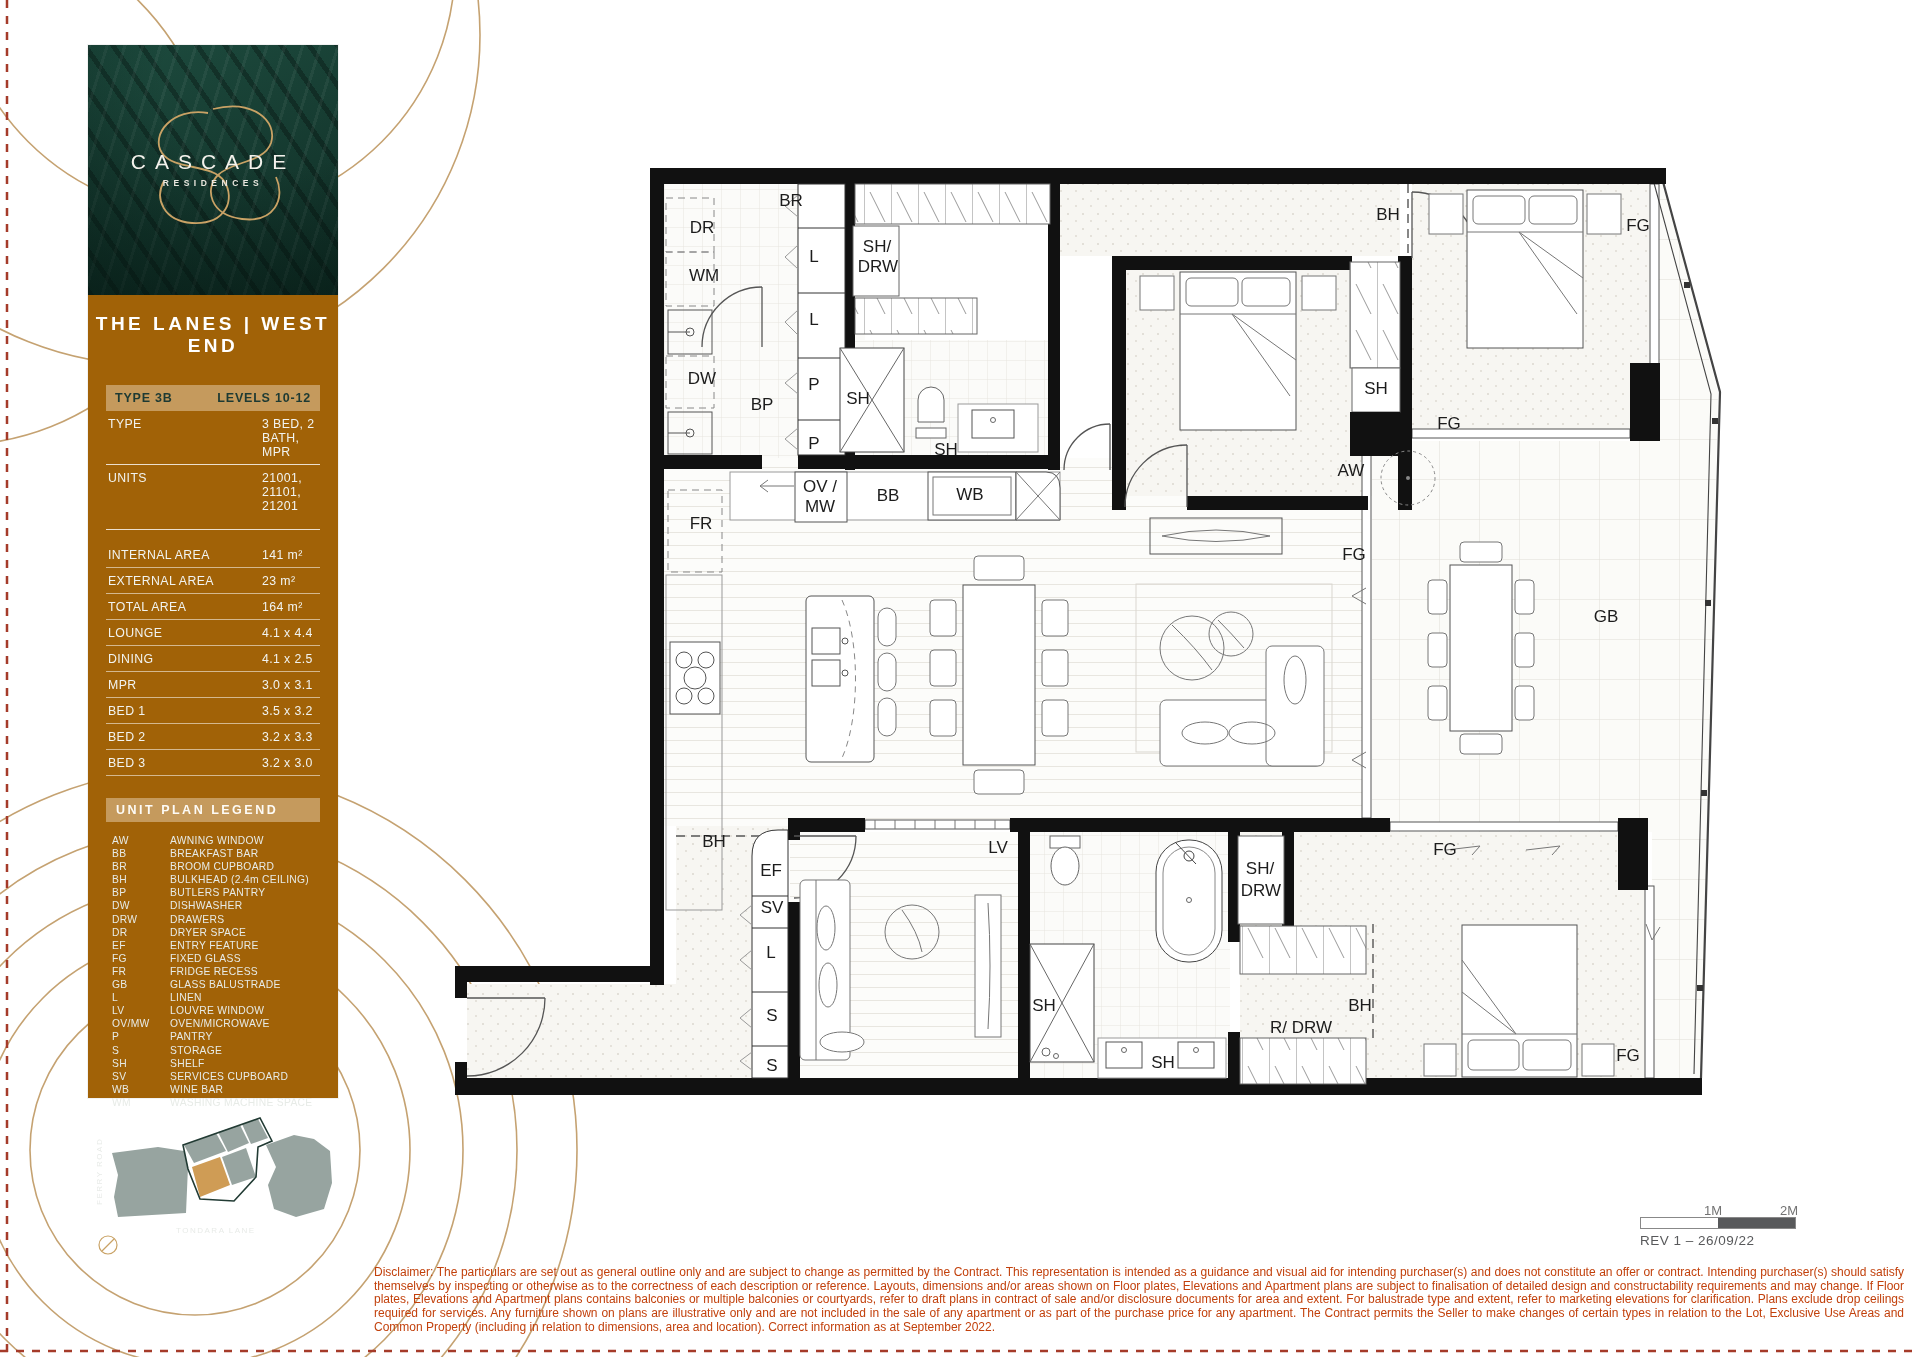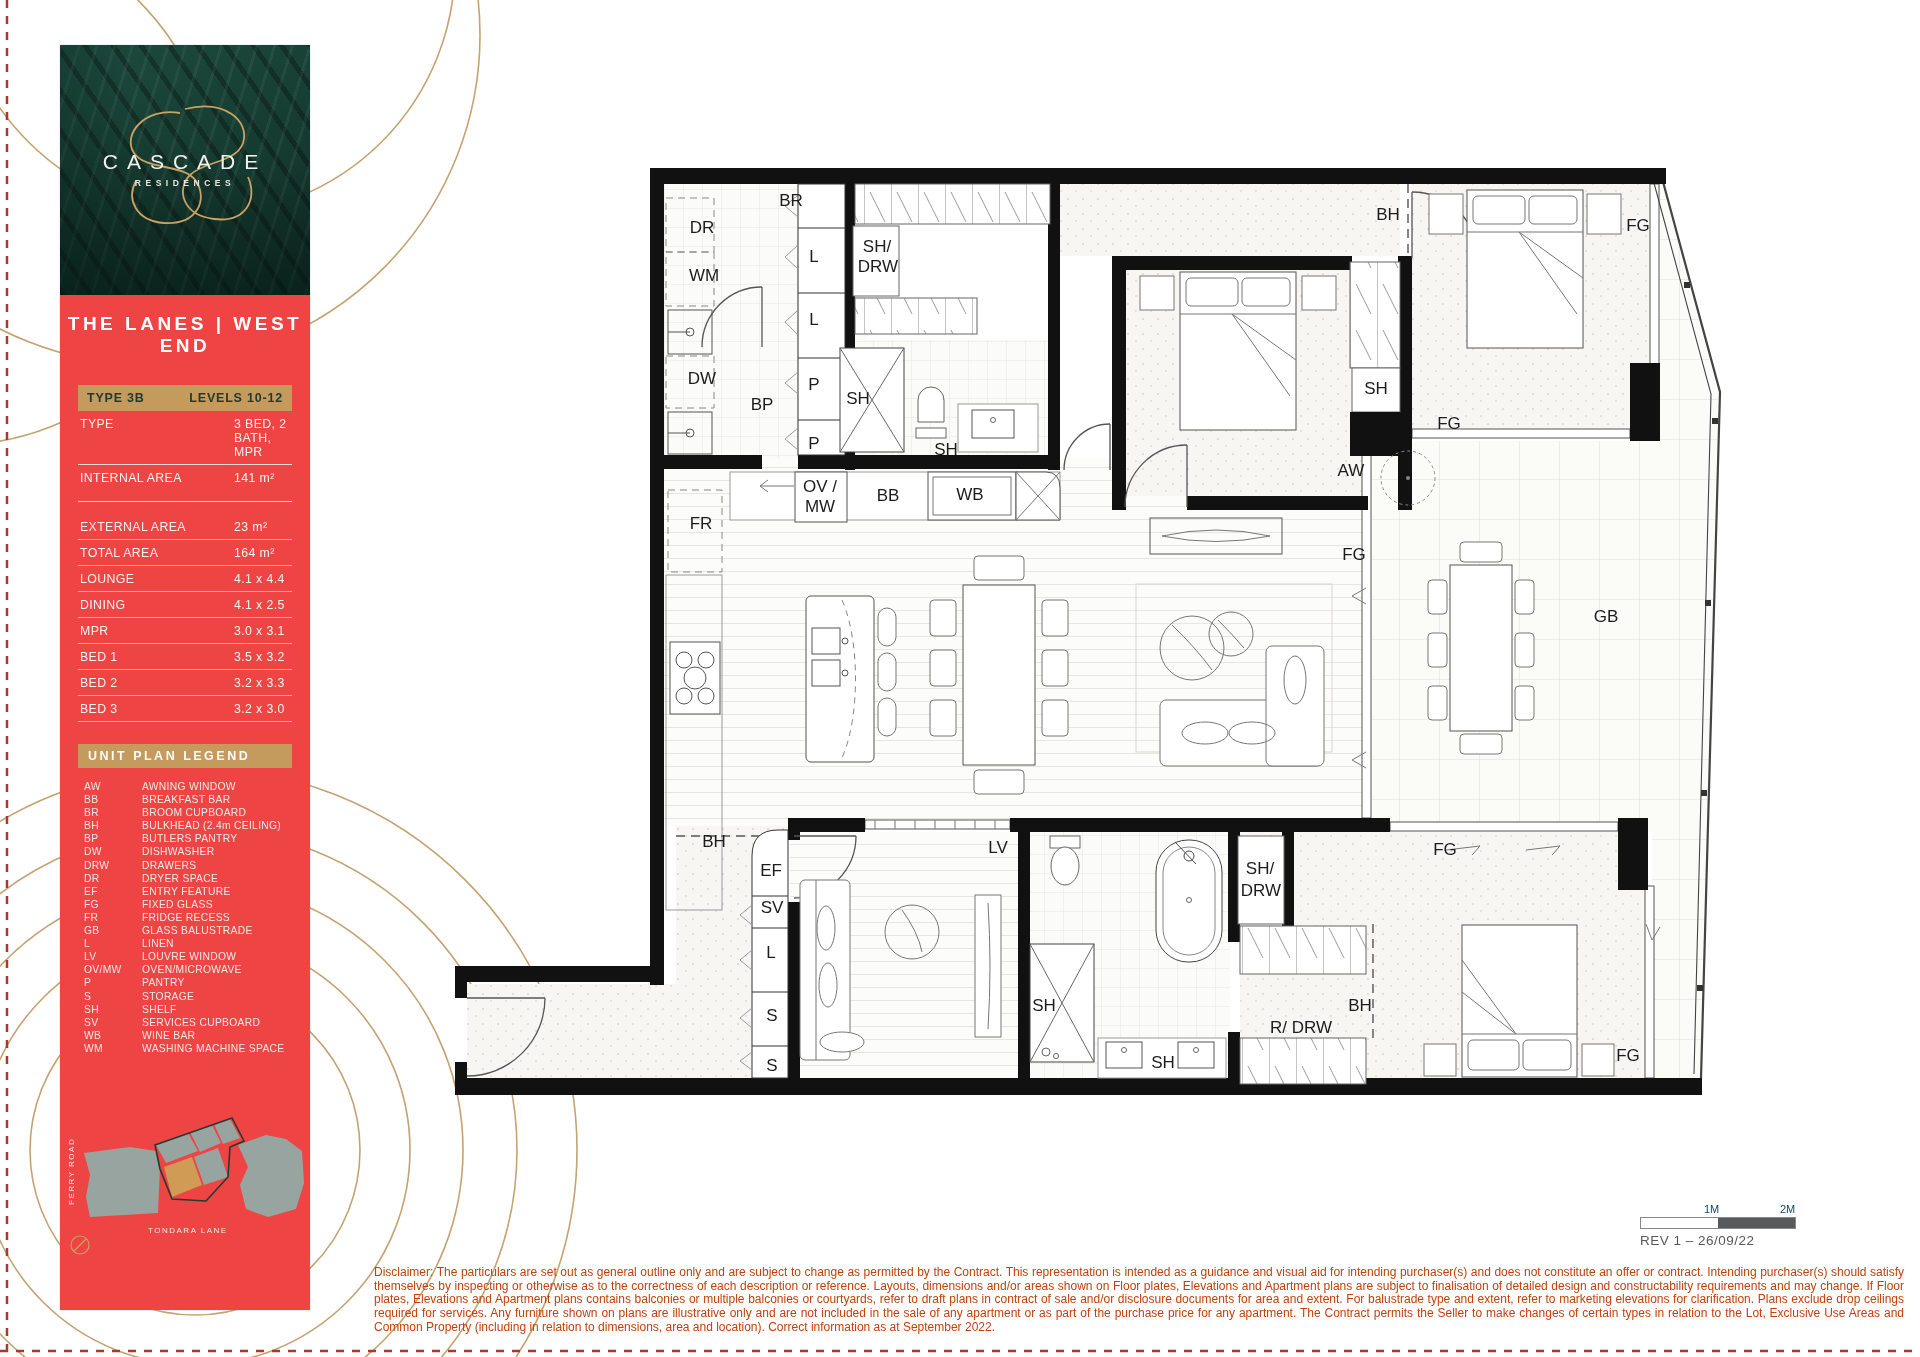"CASCADE" .sidebar { background: #ef4444 -> #a16207; height: 1265px -> 1053px; left: 60px -> 88px }
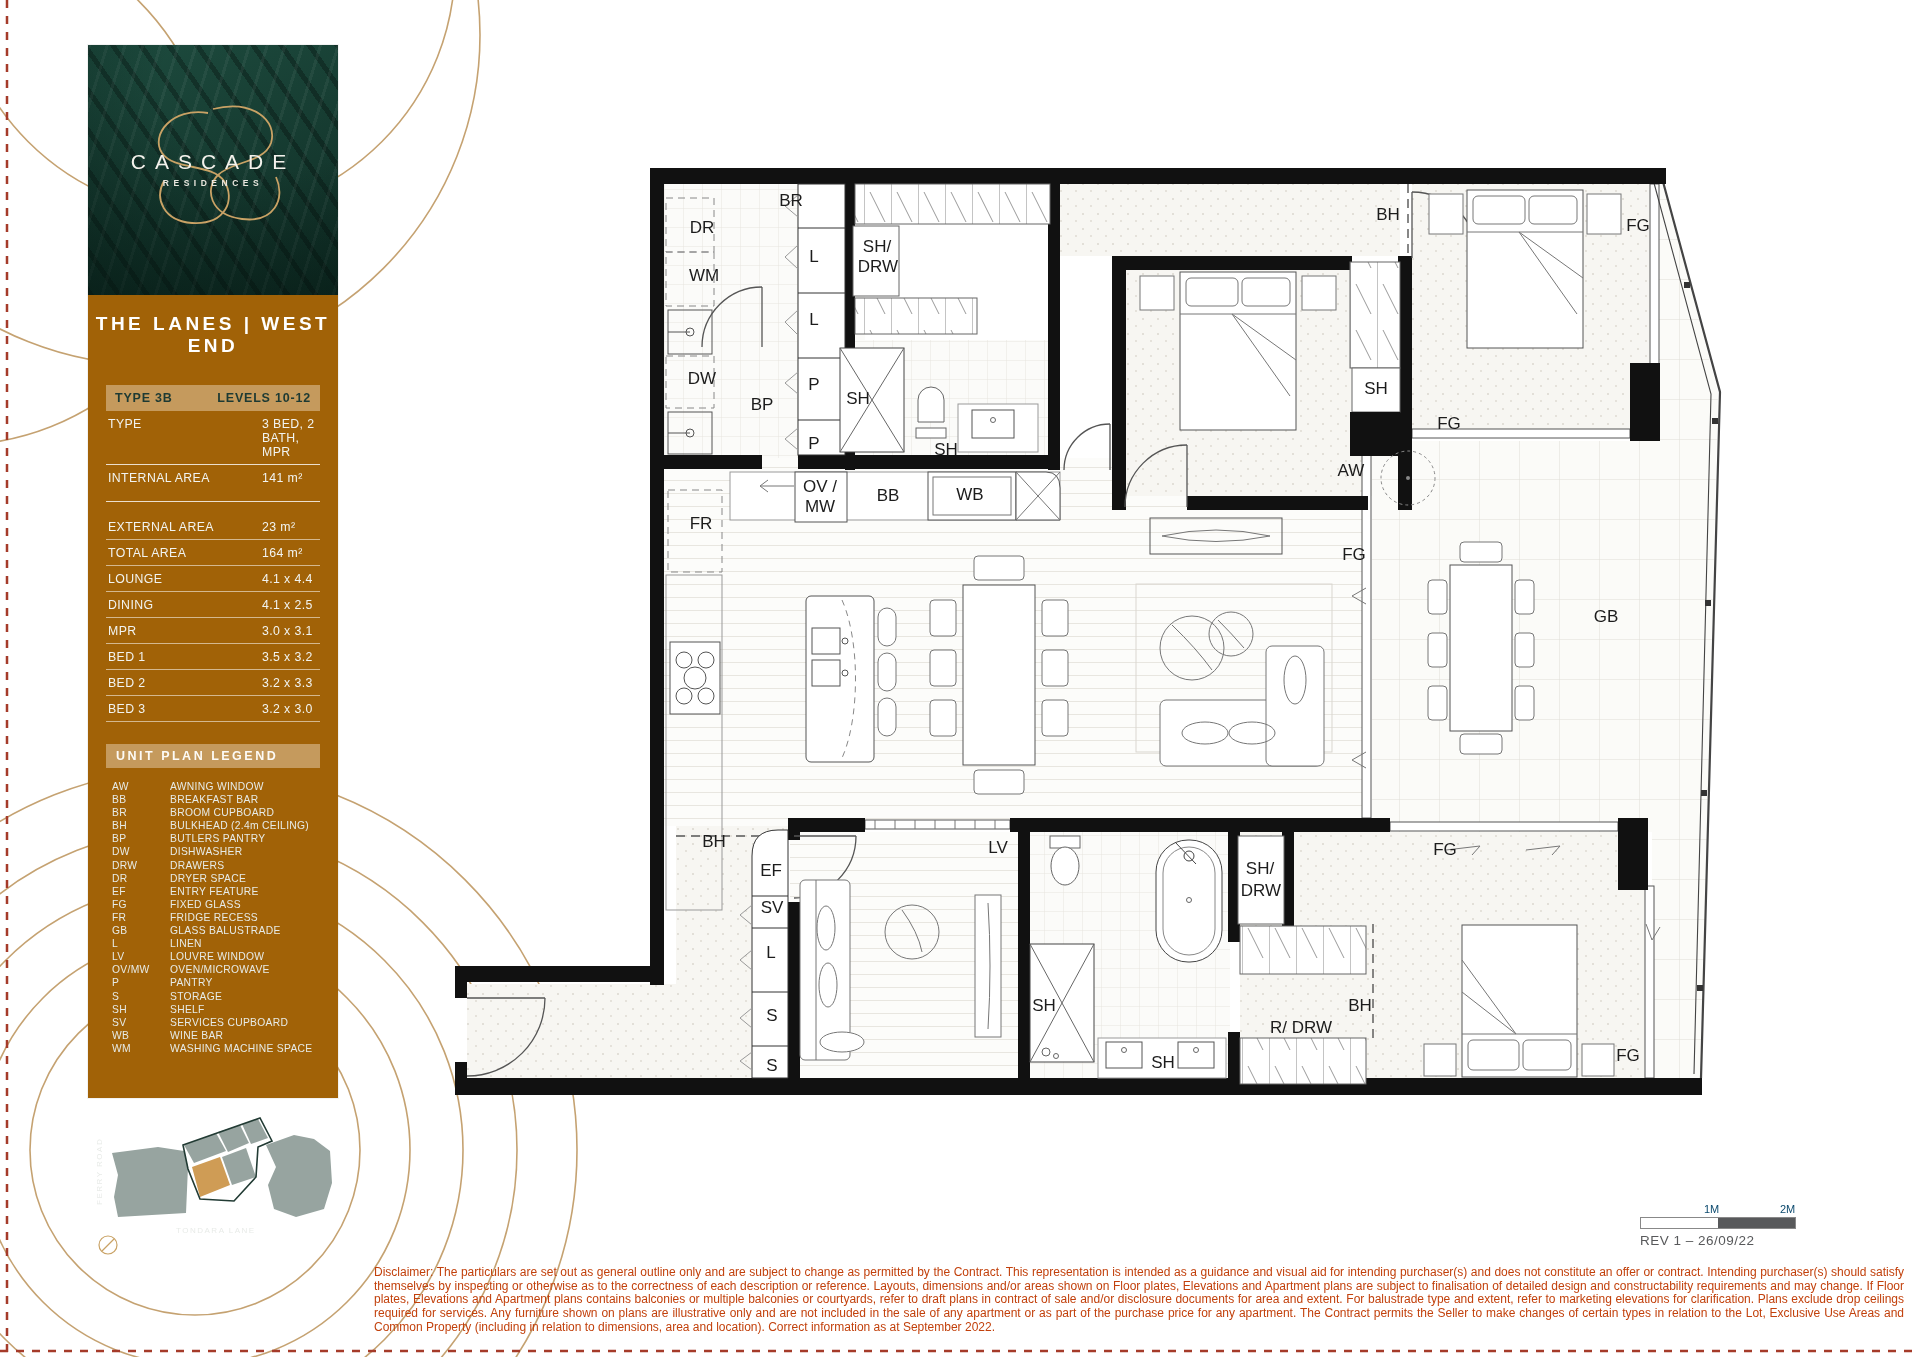"UNITS" div.spec-row { html: none -> <div> <span>UNITS</span> <span>21001, 21101, 21201</span> </div> }
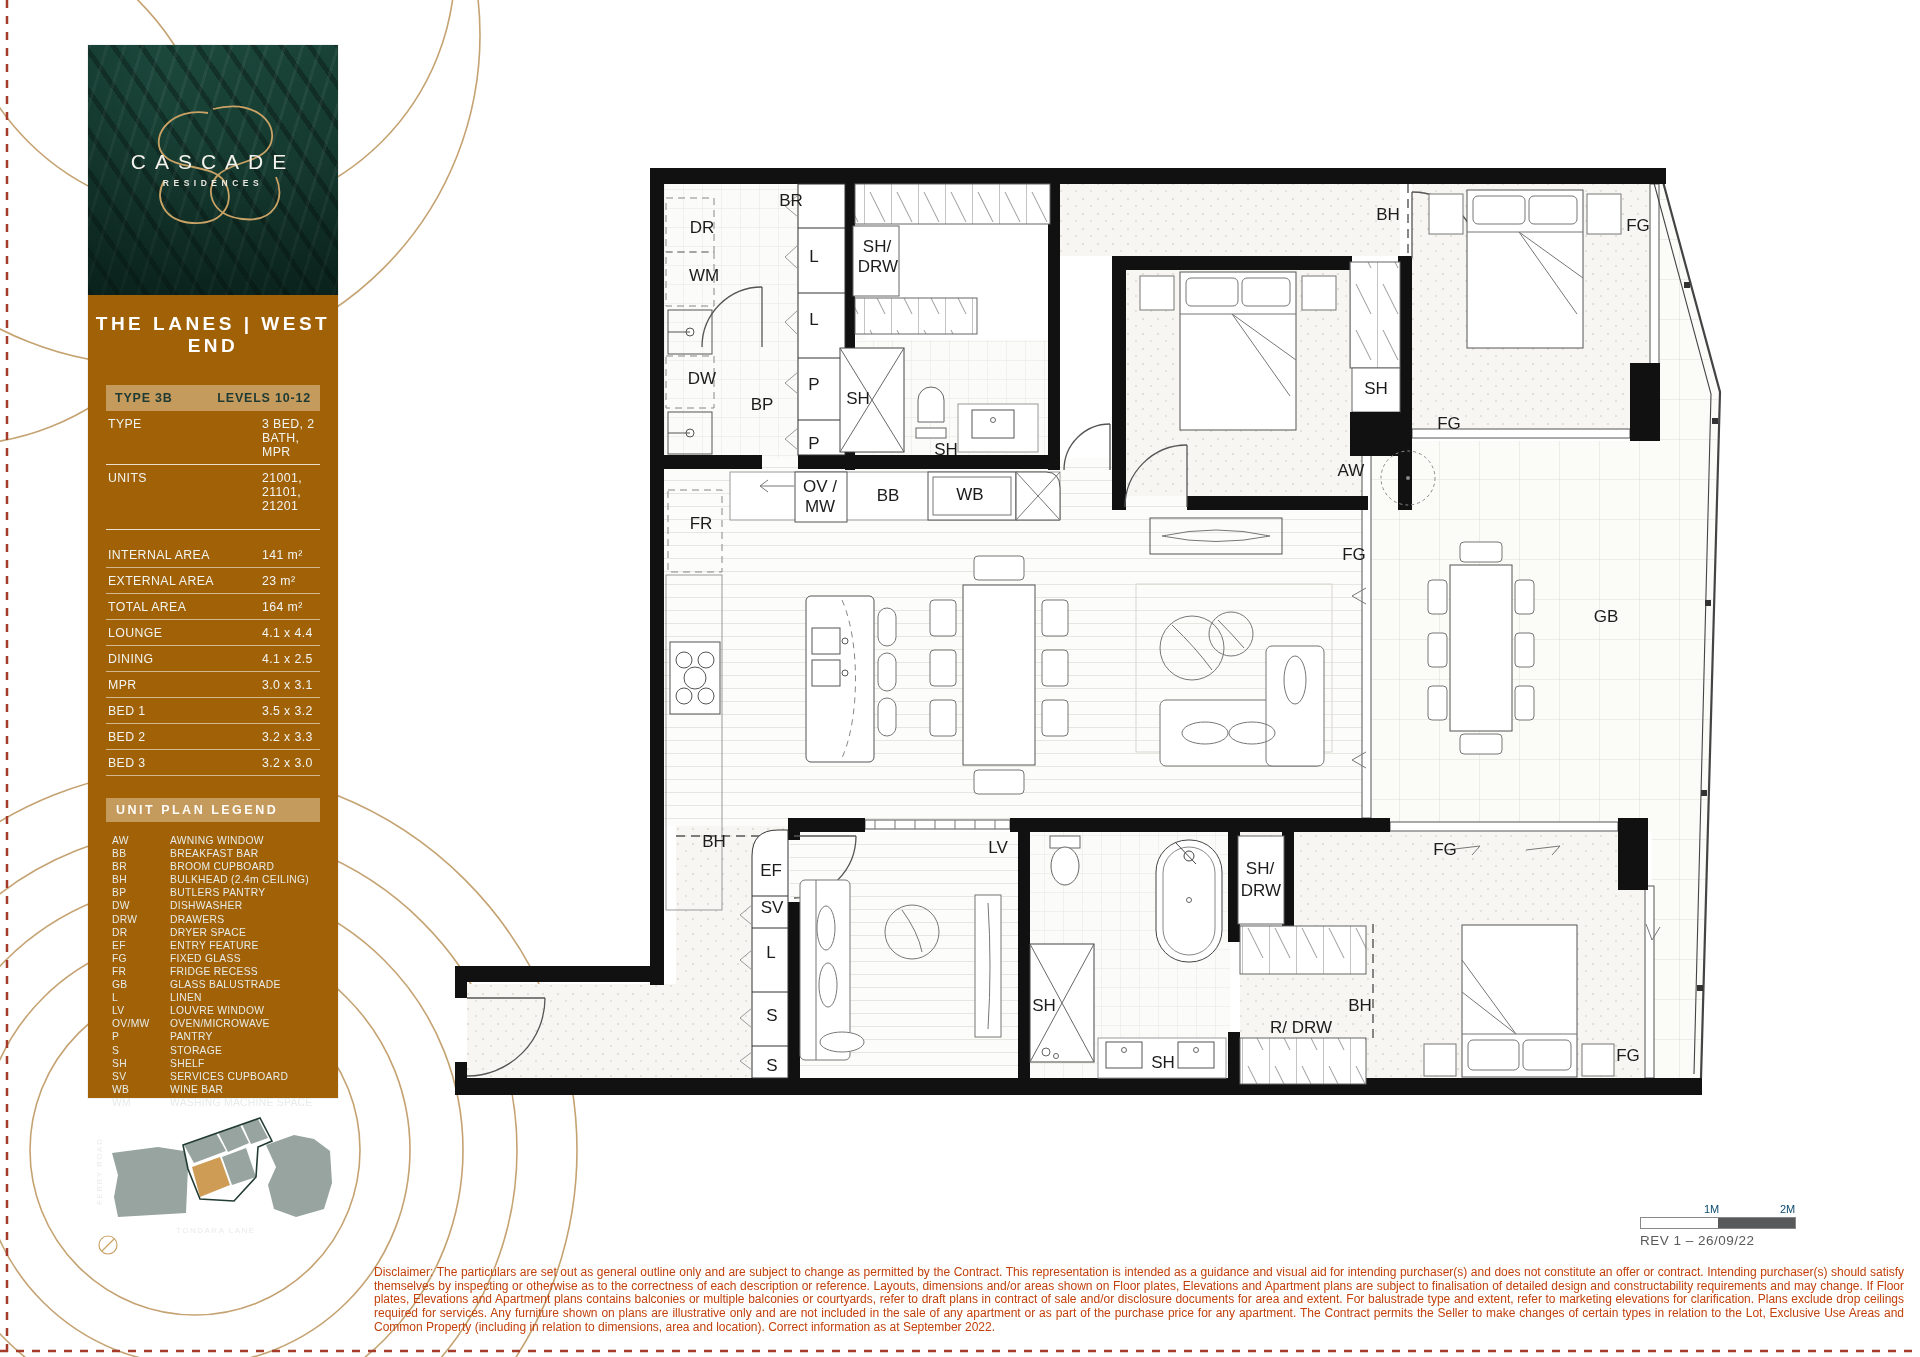"1M" .sb-labels { color: #0c4a6e -> #737373; font-size: 11px -> 13px }
